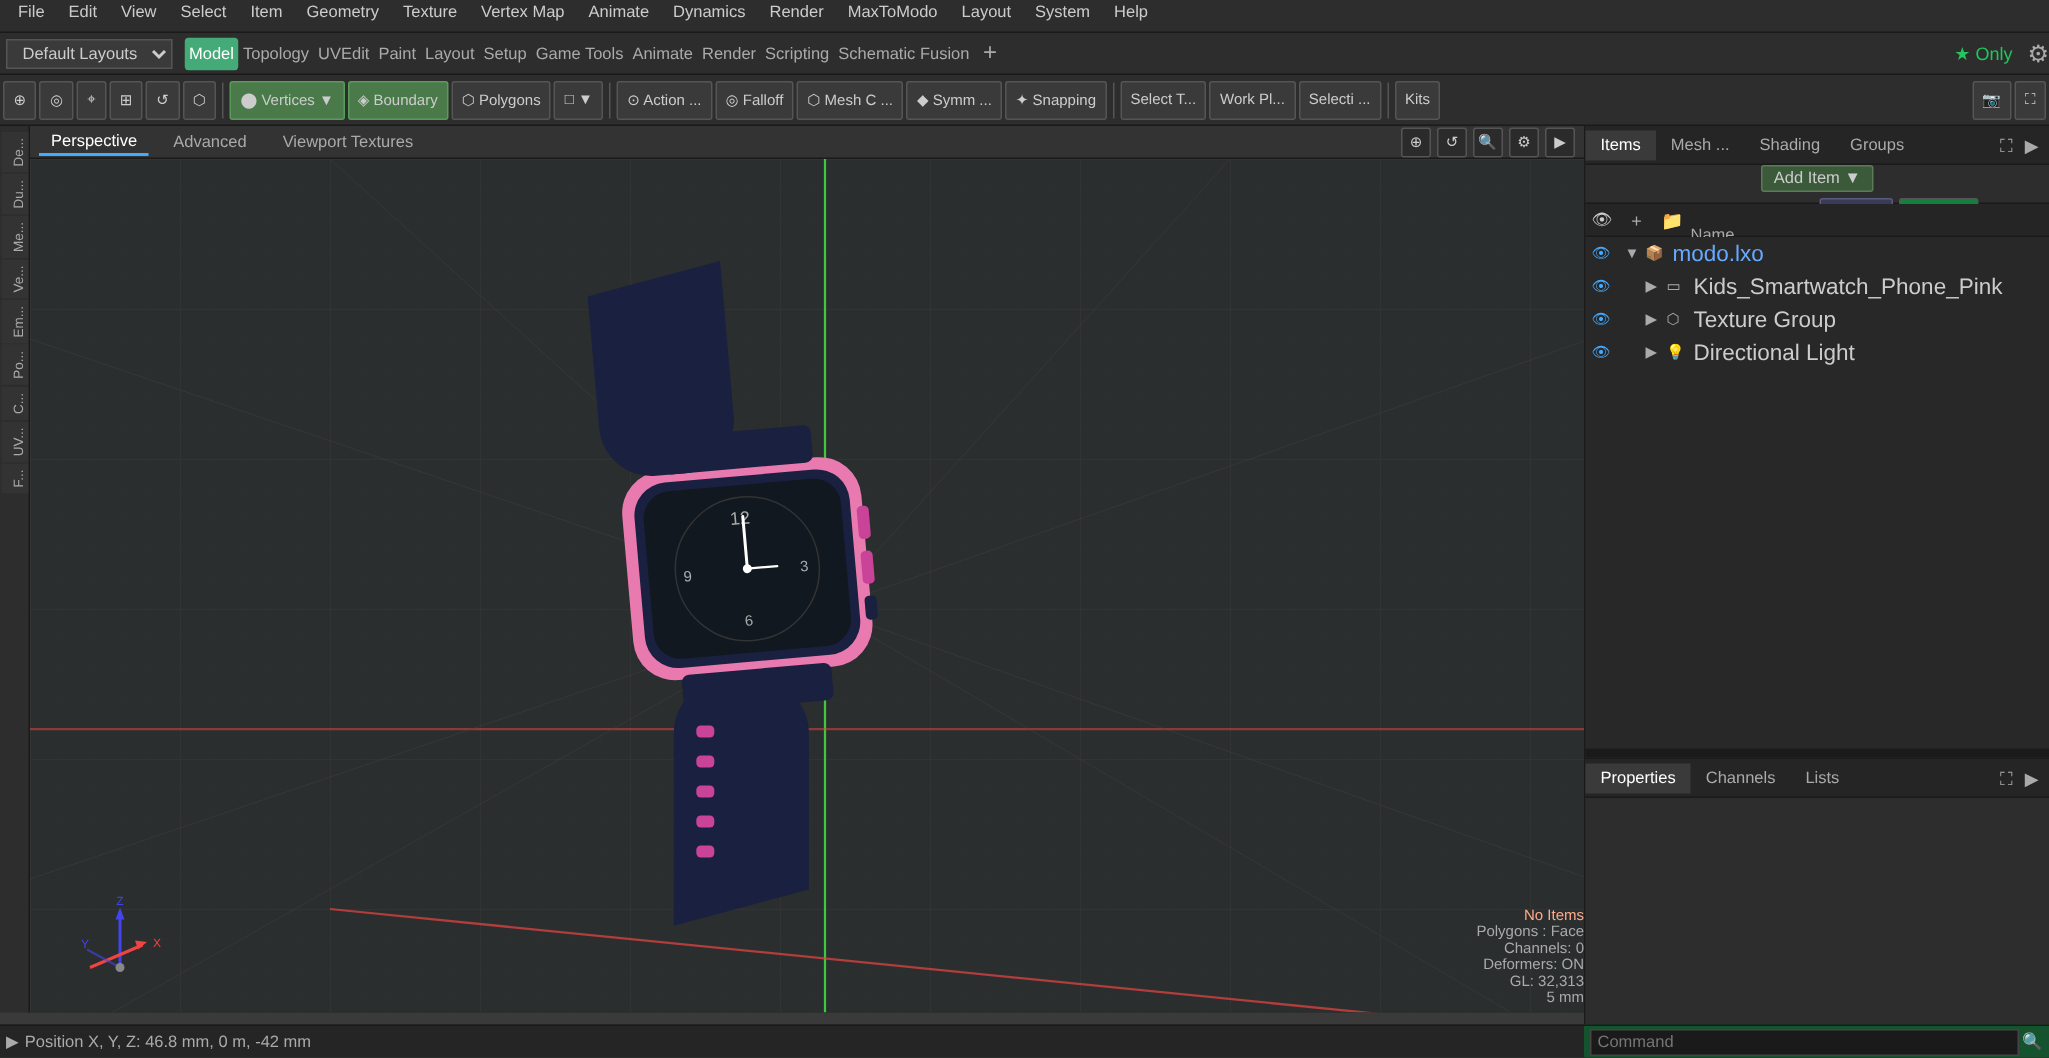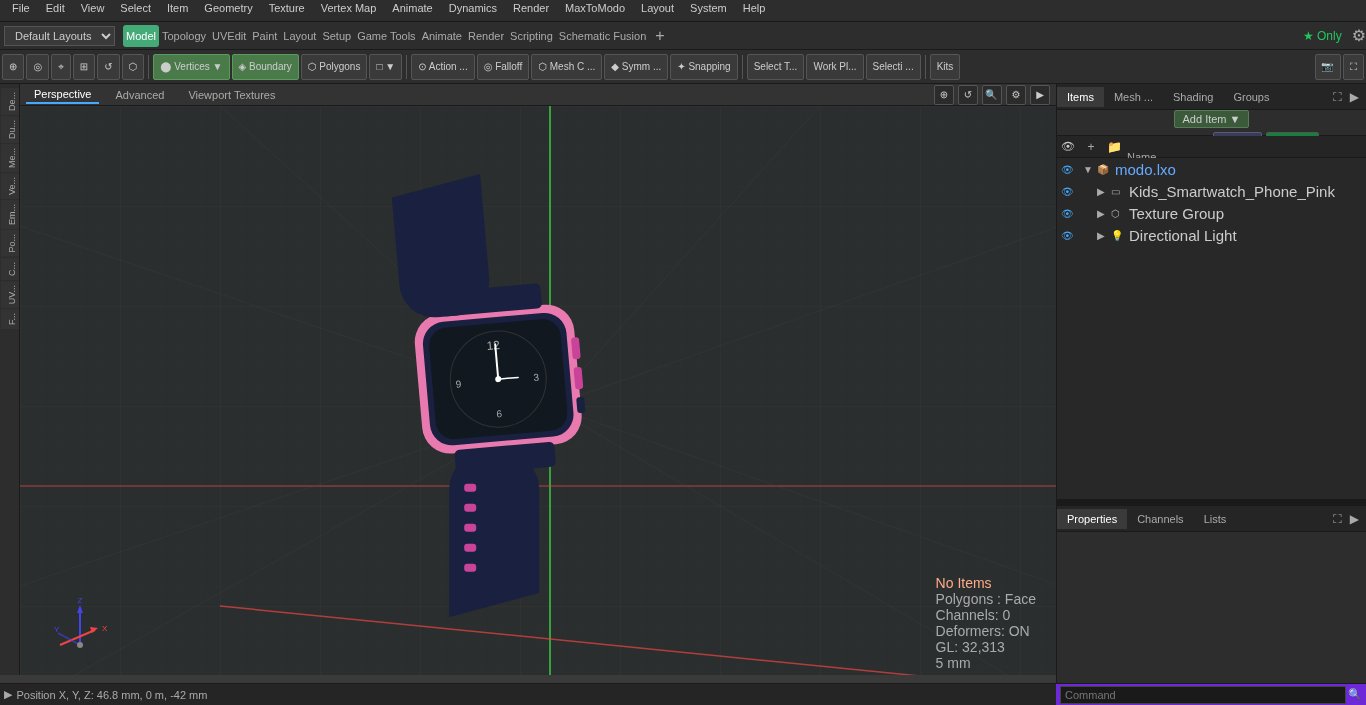"No Items" #viewport-status { font-size: 14px -> 10px; right: 20px -> 0; text-align: none -> right }
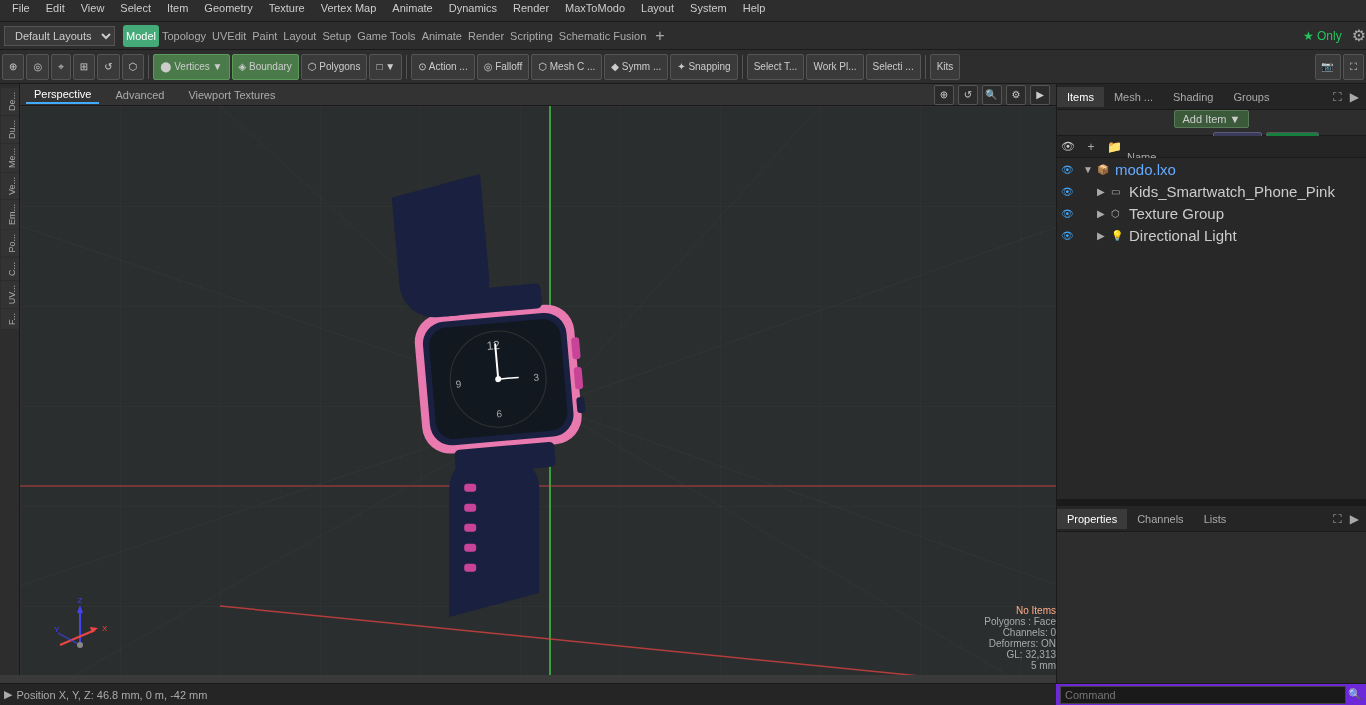"Command" #right-command-bar { background: #6d28d9 -> #14532d }
